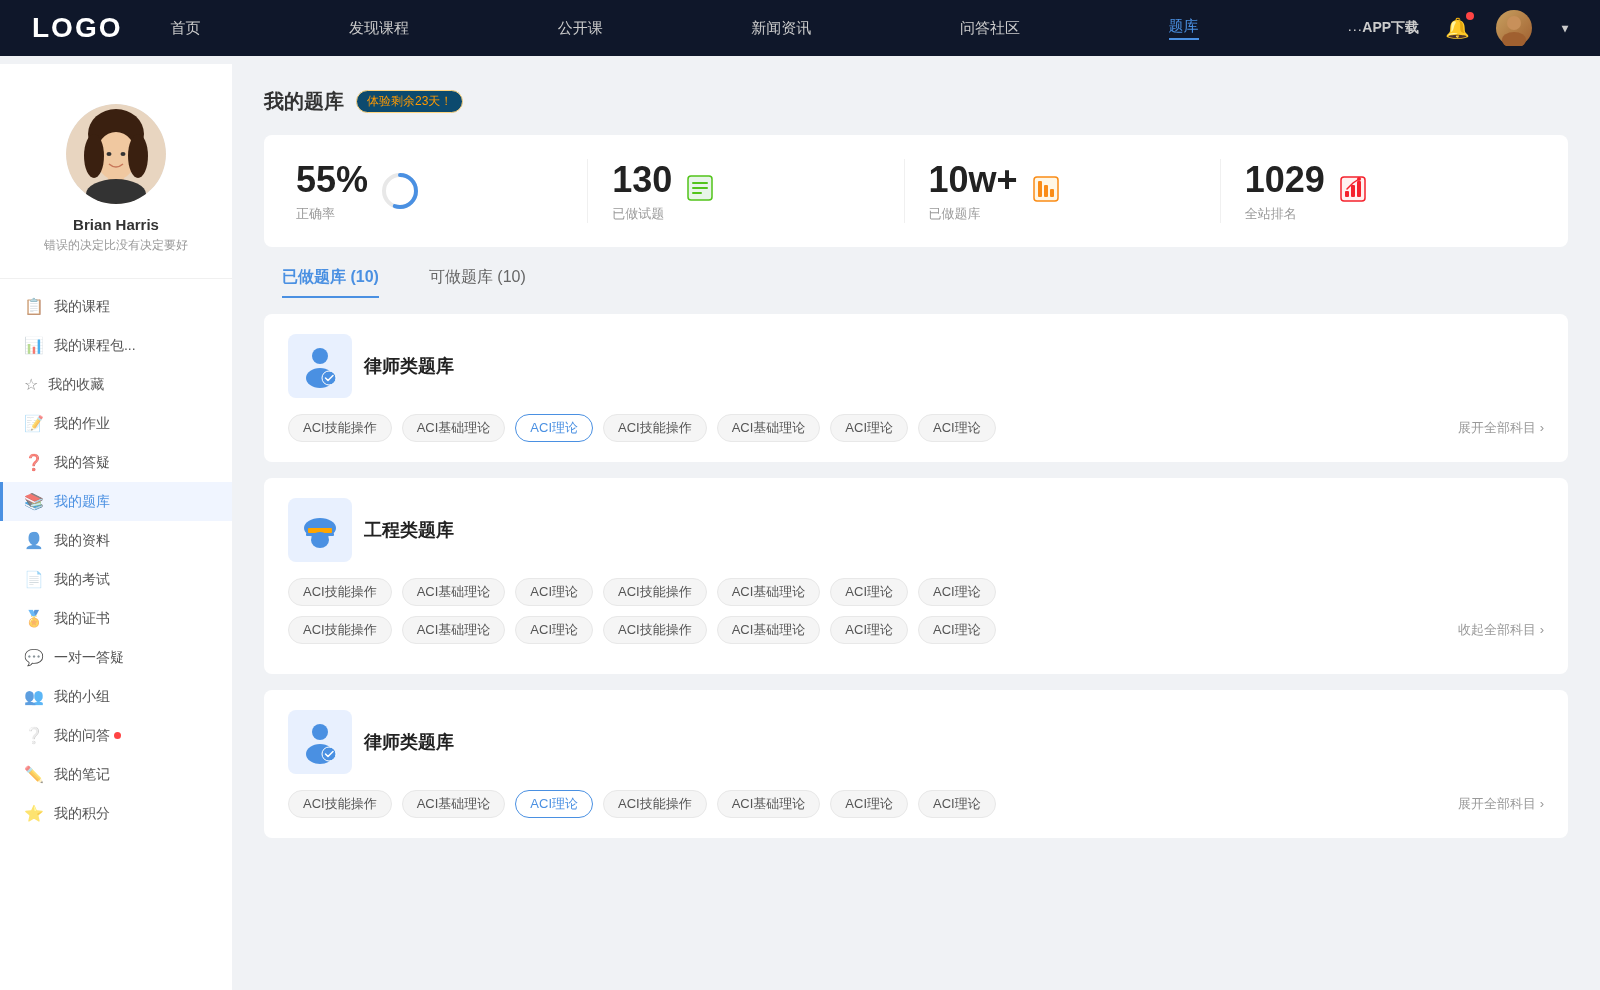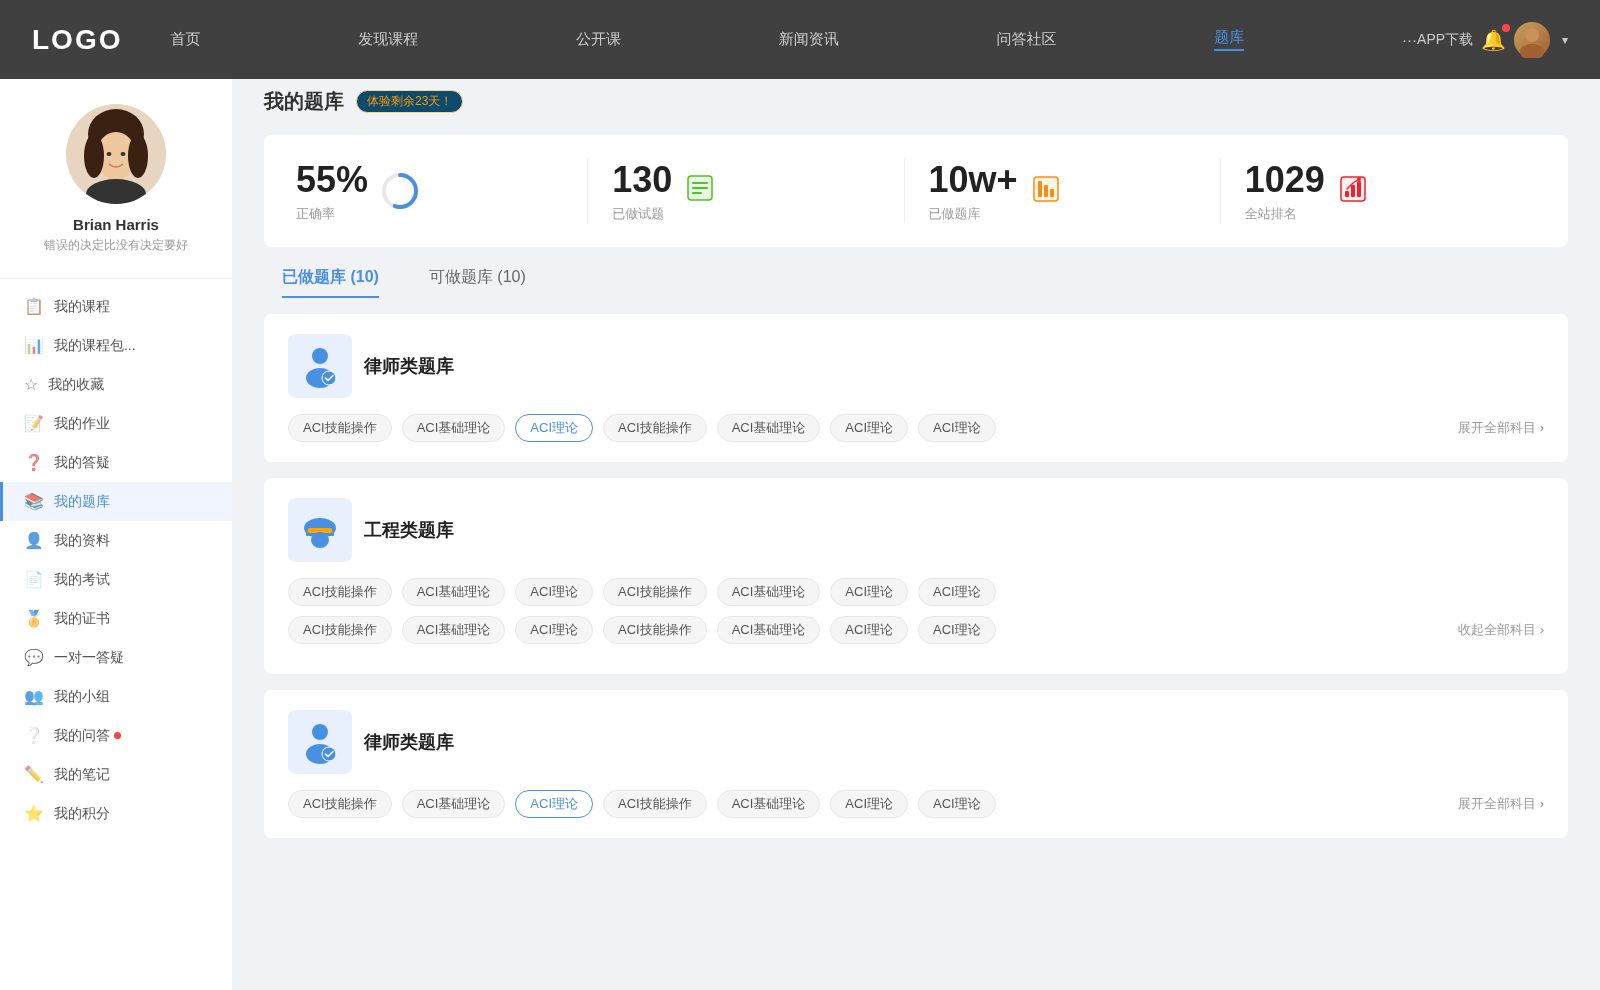"LOGO" .navbar { background: #404040 -> #0f172a; height: 79px -> 56px }
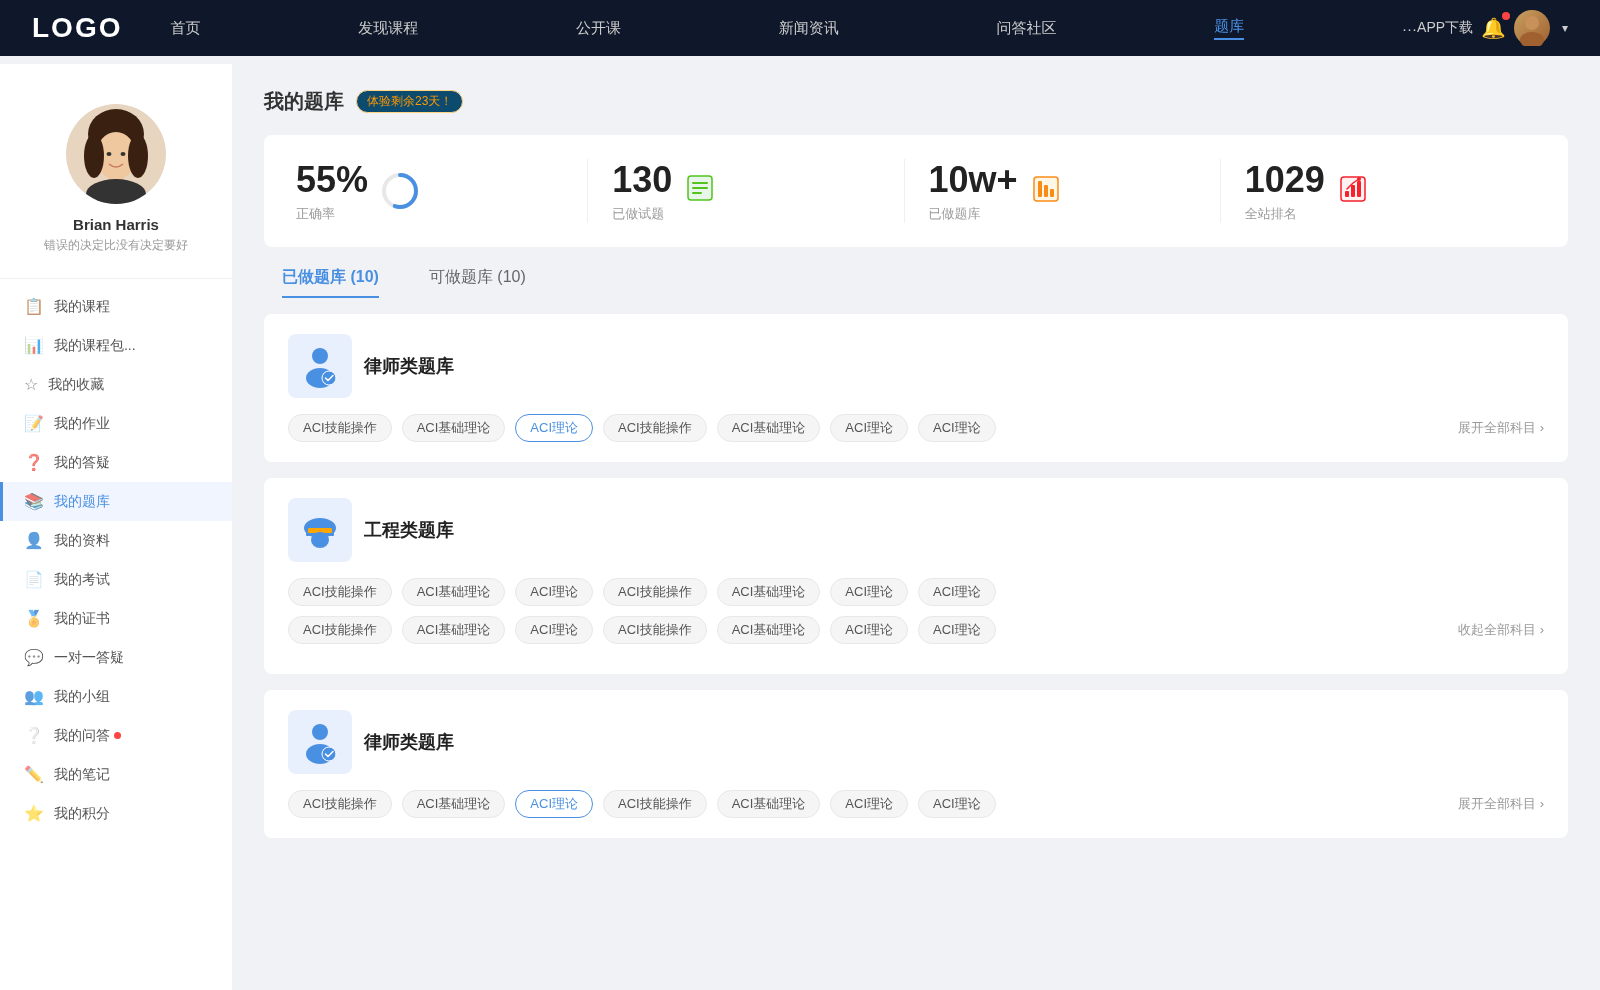"APP下载" .nav-right { font-weight: none -> bold; gap: 8px -> 26px }
